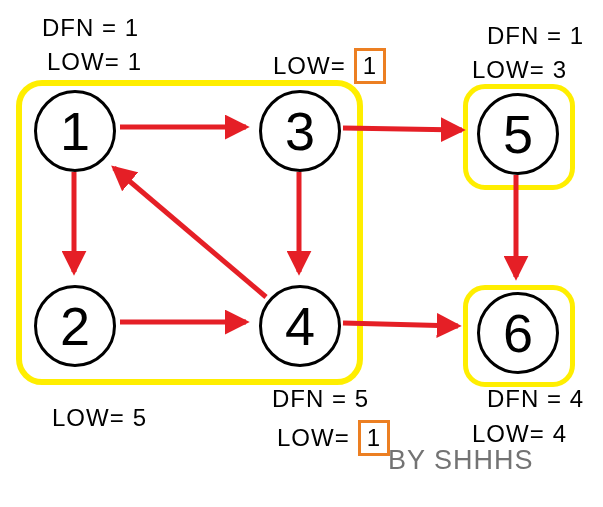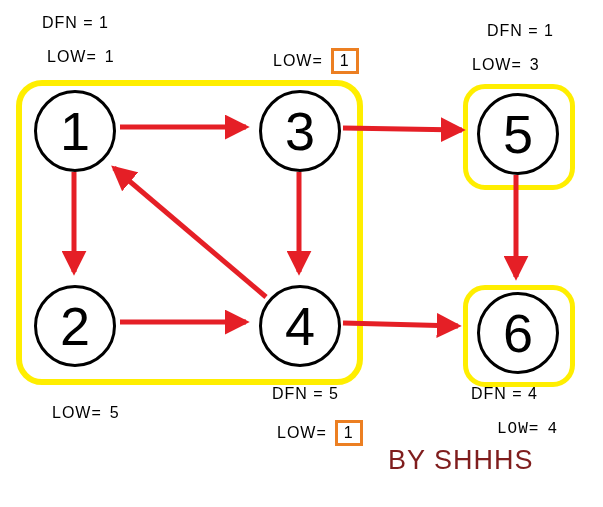"DFN = 1" .lbl { font-size: 16px -> 24px }
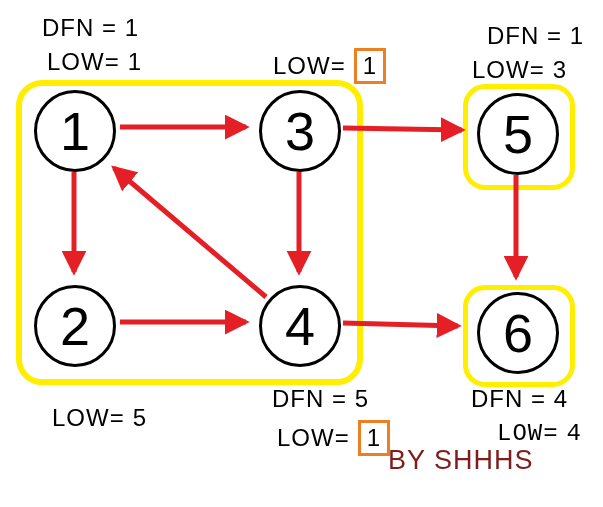"DFN = 4" div.lbl { left: 471px -> 487px }
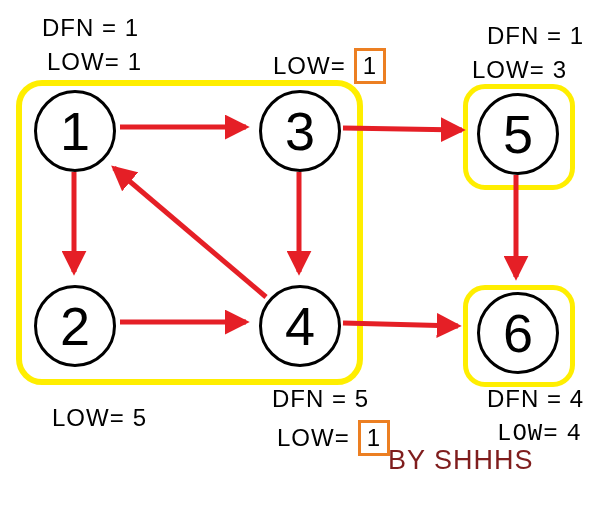"LOW= 4" div.lbl { font-family: Liberation Mono, monospace -> none; left: 497px -> 472px }
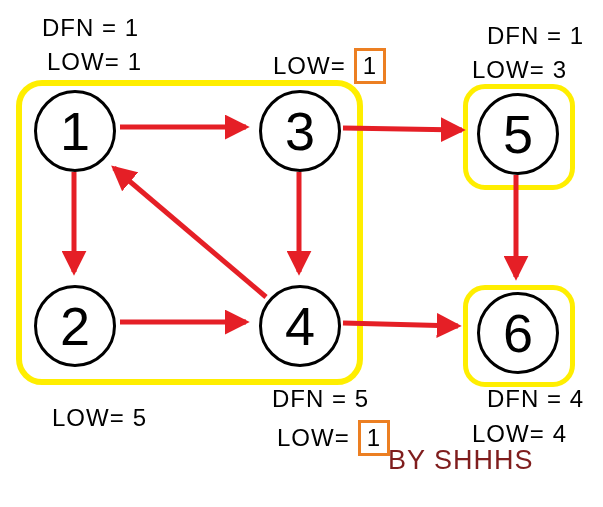"BY SHHHS" .watermark { color: #7f1d1d -> #737373 }
